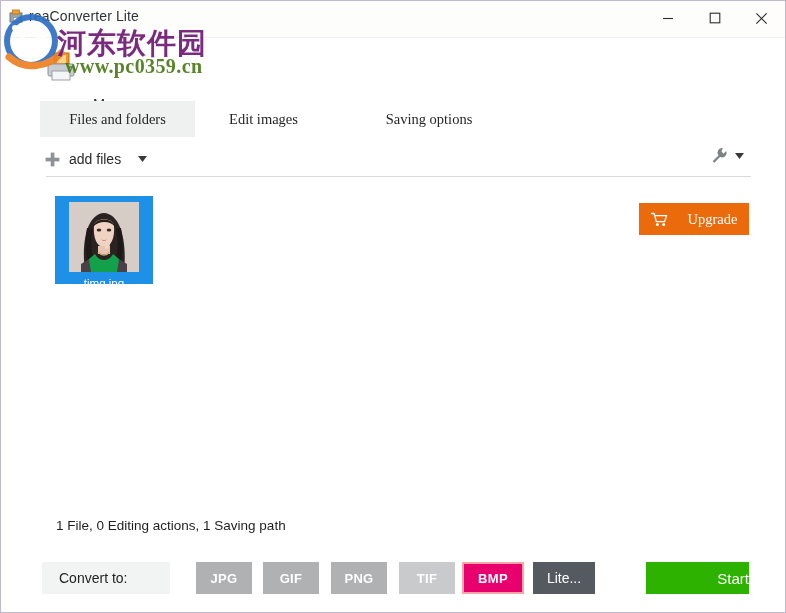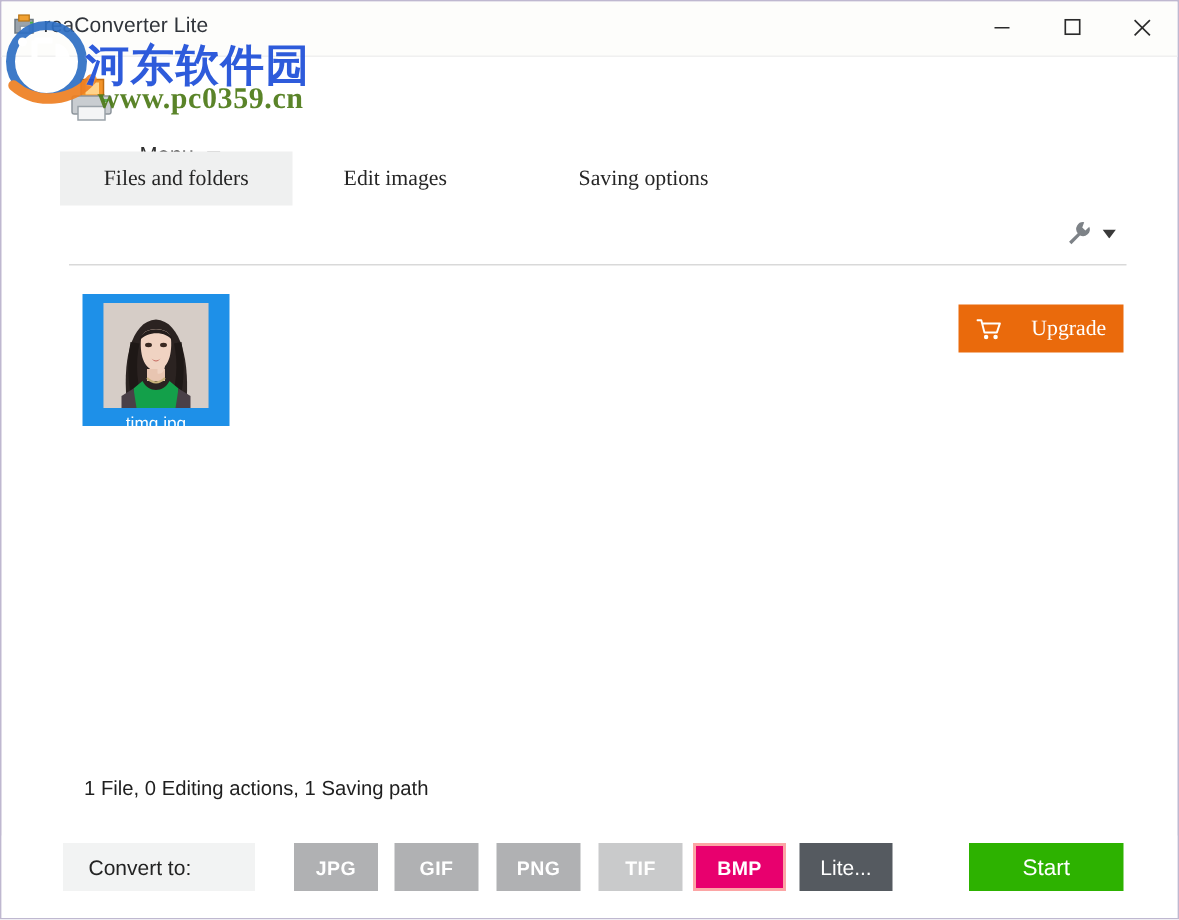"河东软件园" #wm-cn { color: #1d4ed8 -> #701a75 }
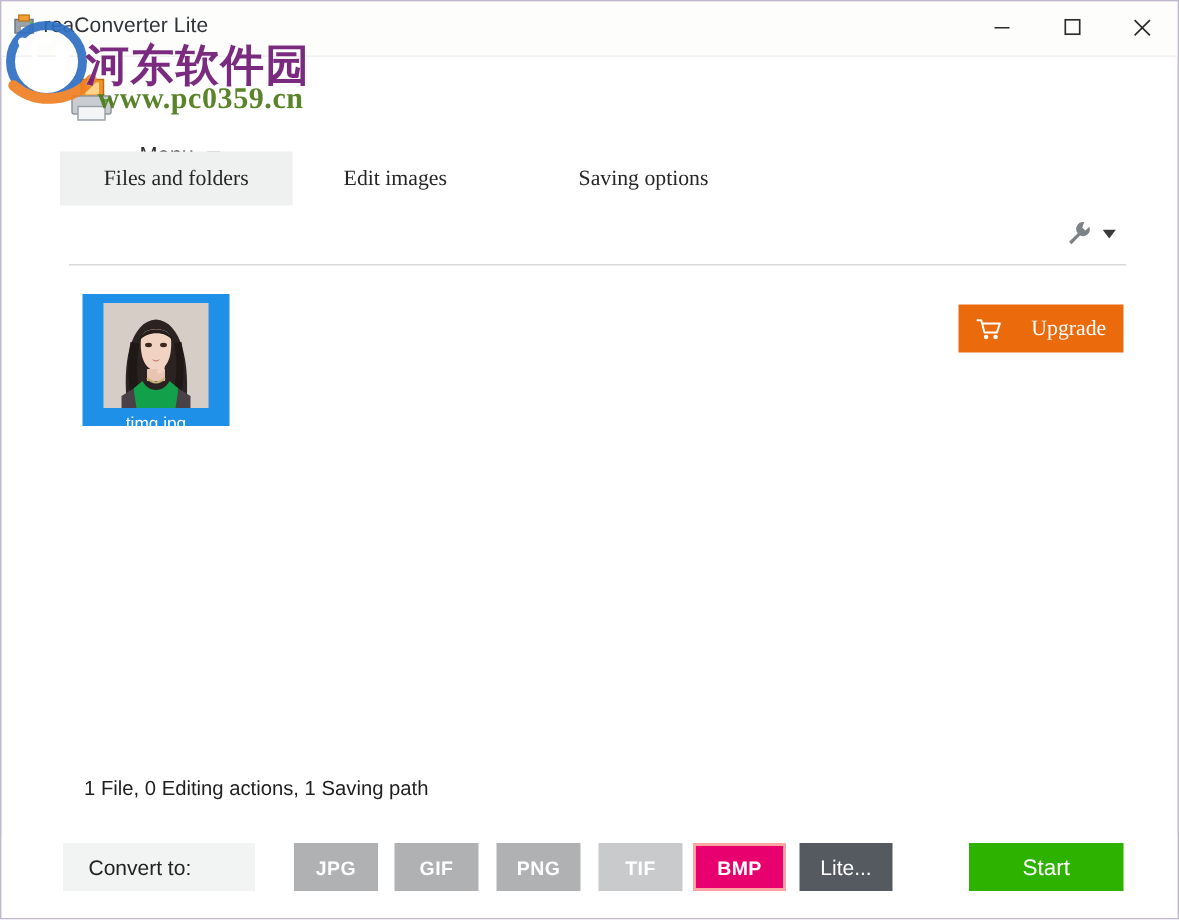"add files" div { html: none -> <div> <svg> <rect></rect> <rect></rect> </svg> <span>add files</span> <svg> <polygon></polygon> </svg> </div> }
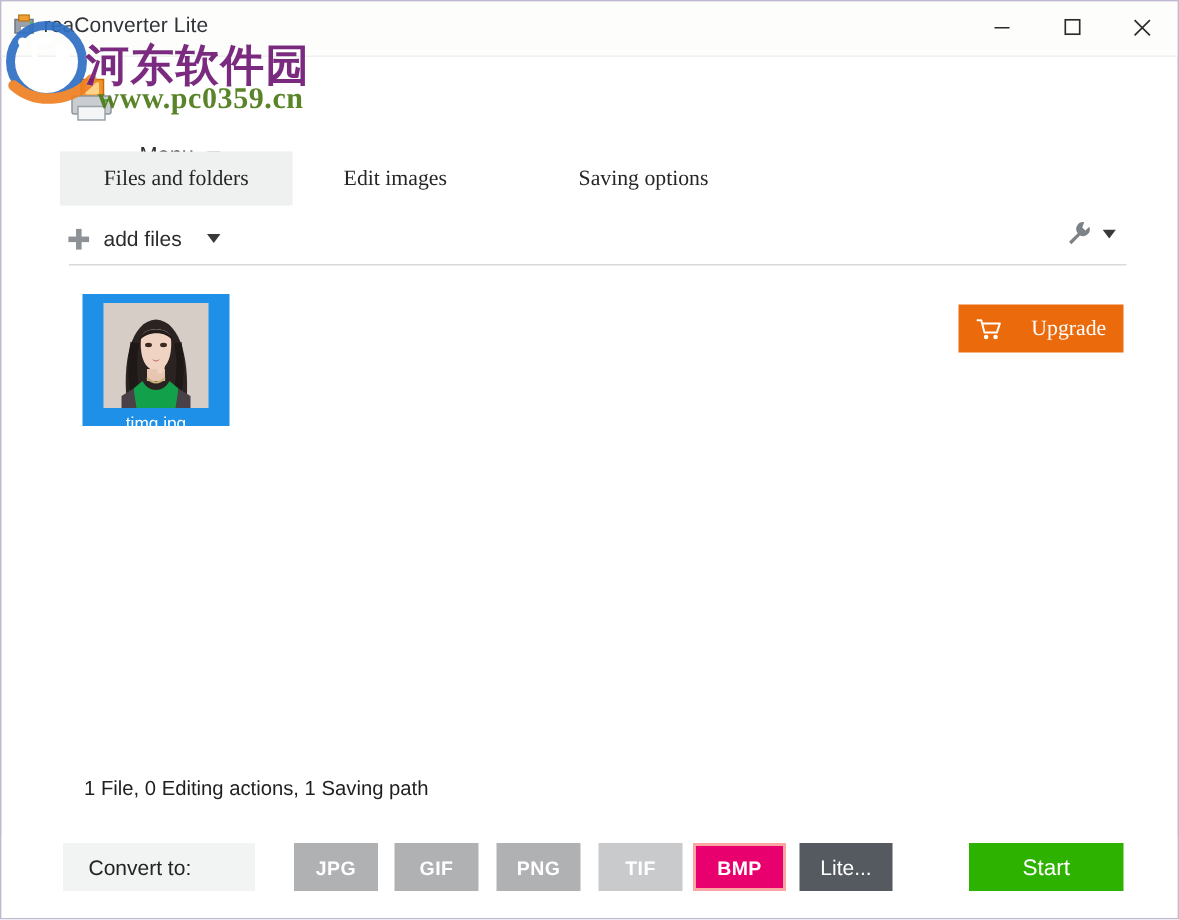"Start" #start-button { justify-content: center -> flex-end }
